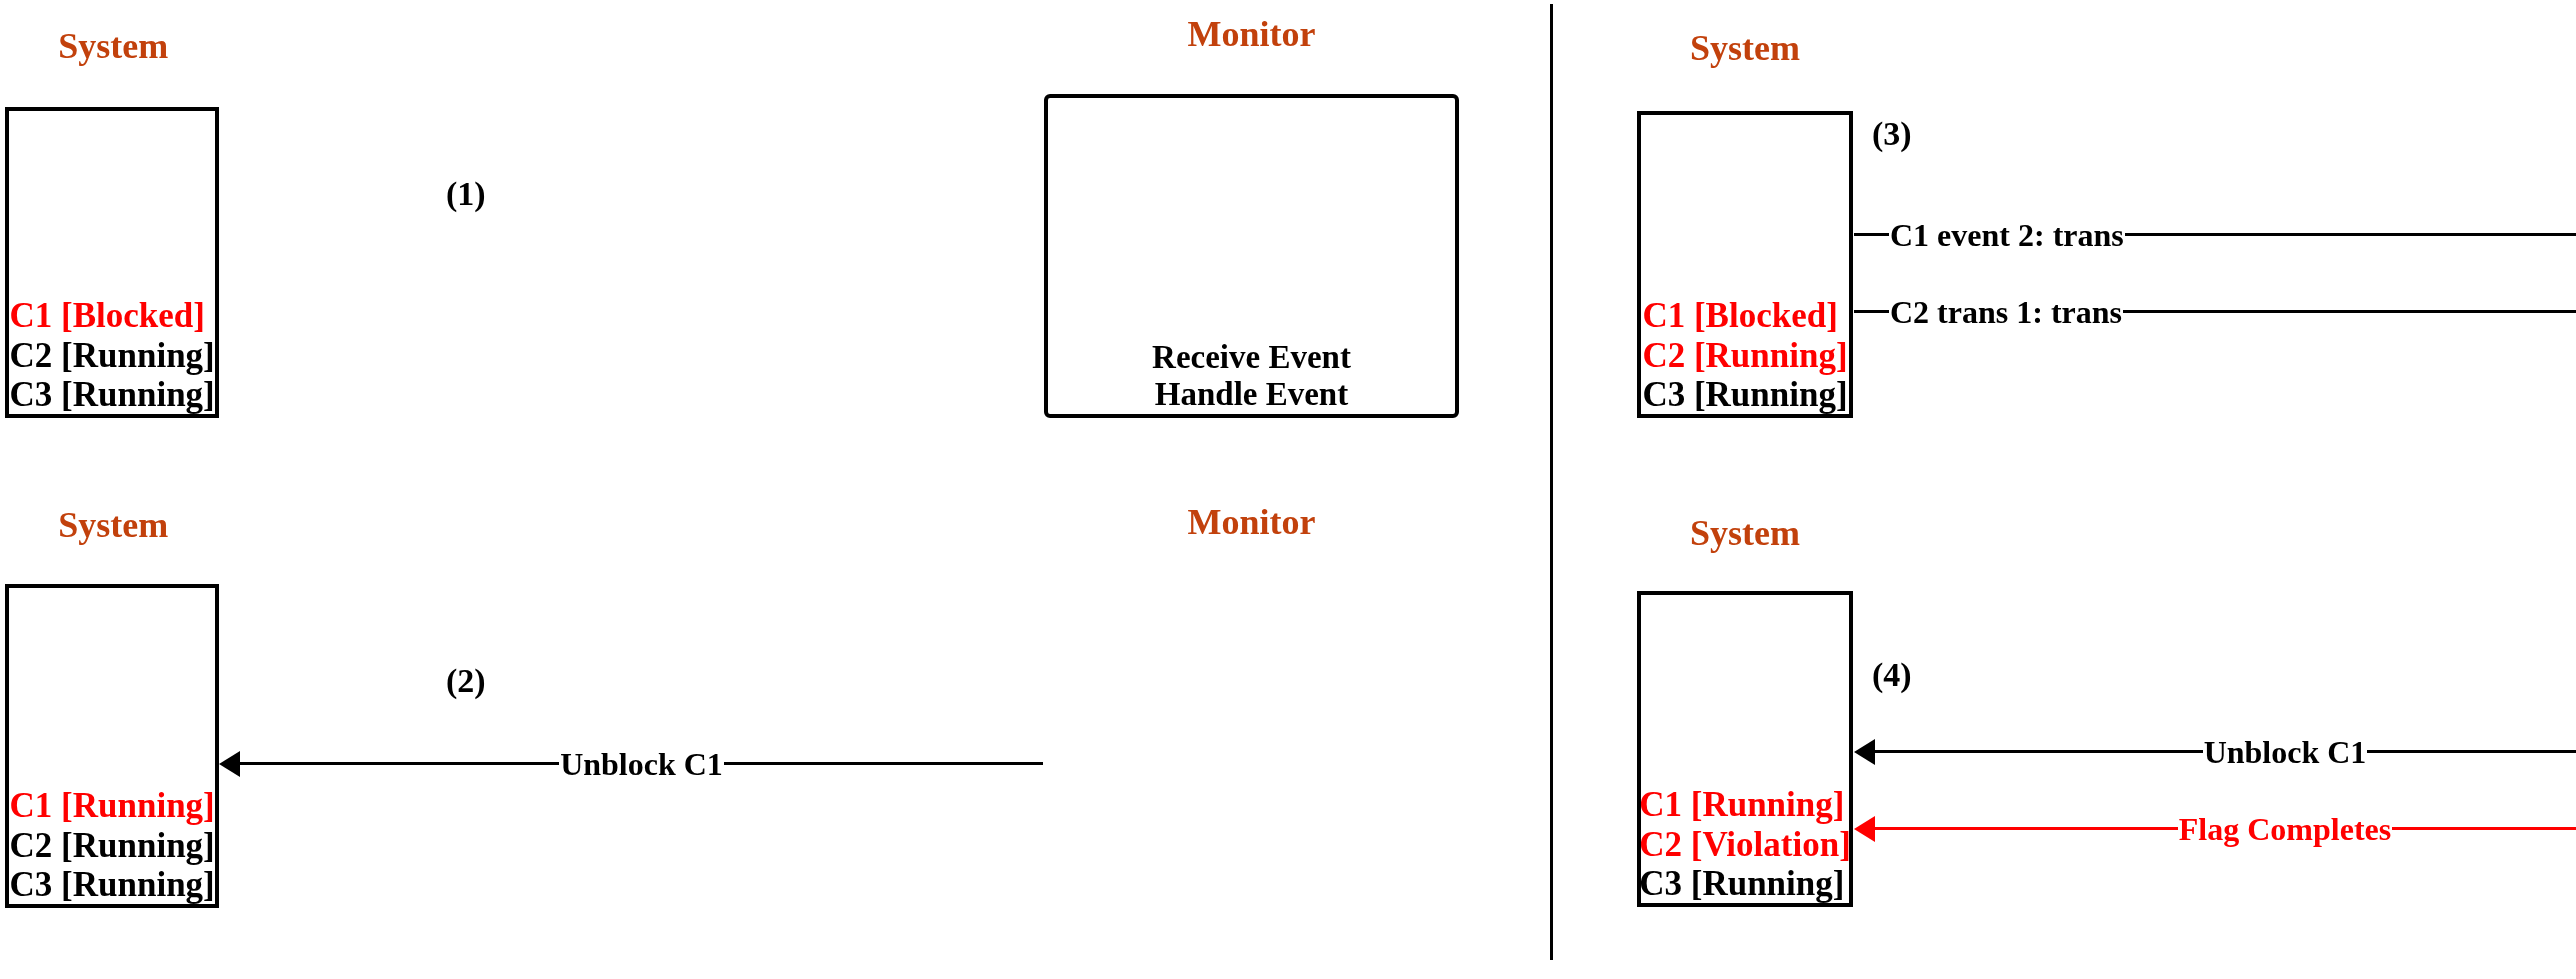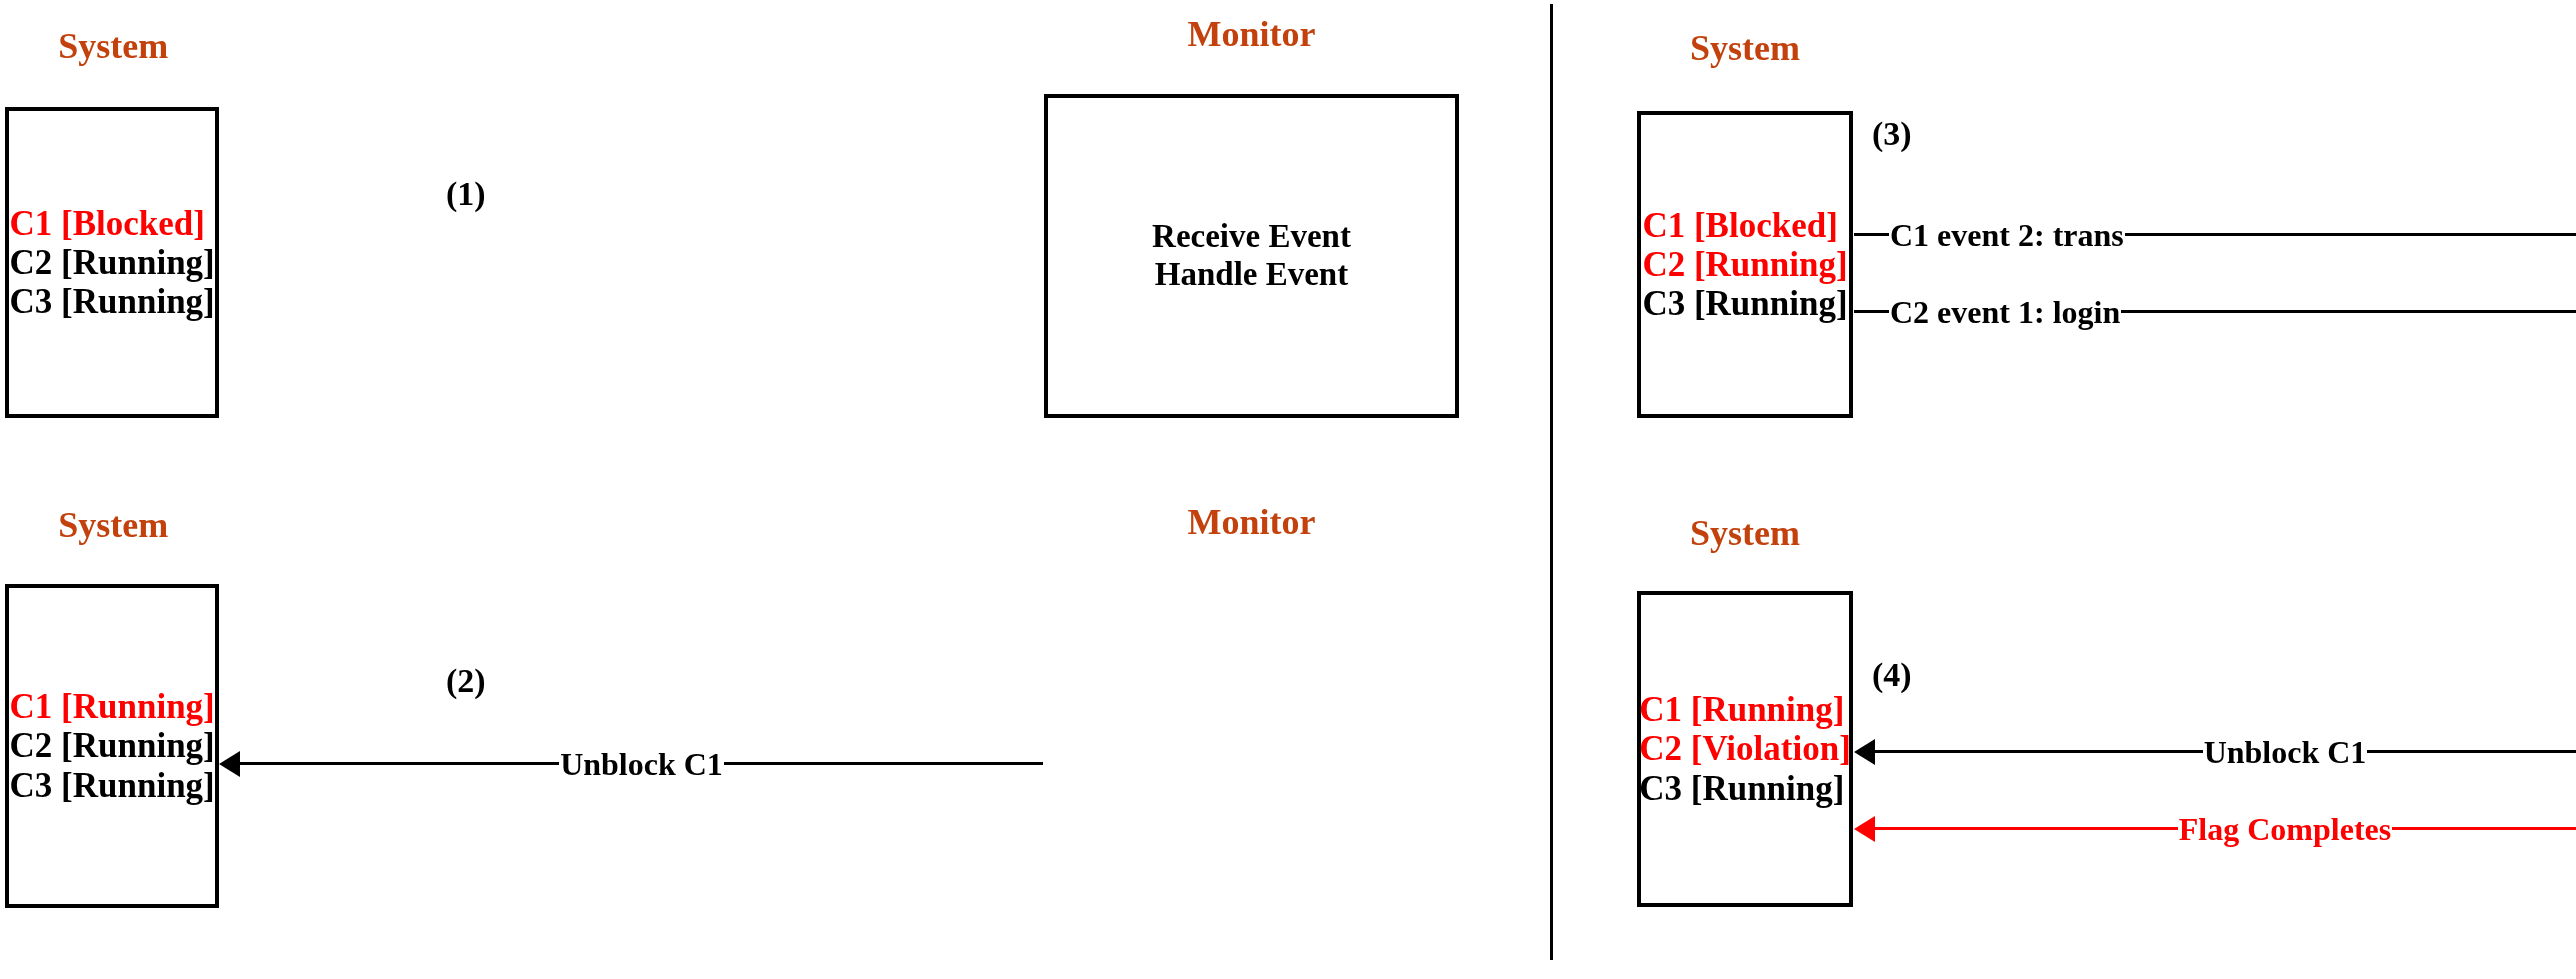"C1 [Blocked]" .box { justify-content: center -> flex-end }
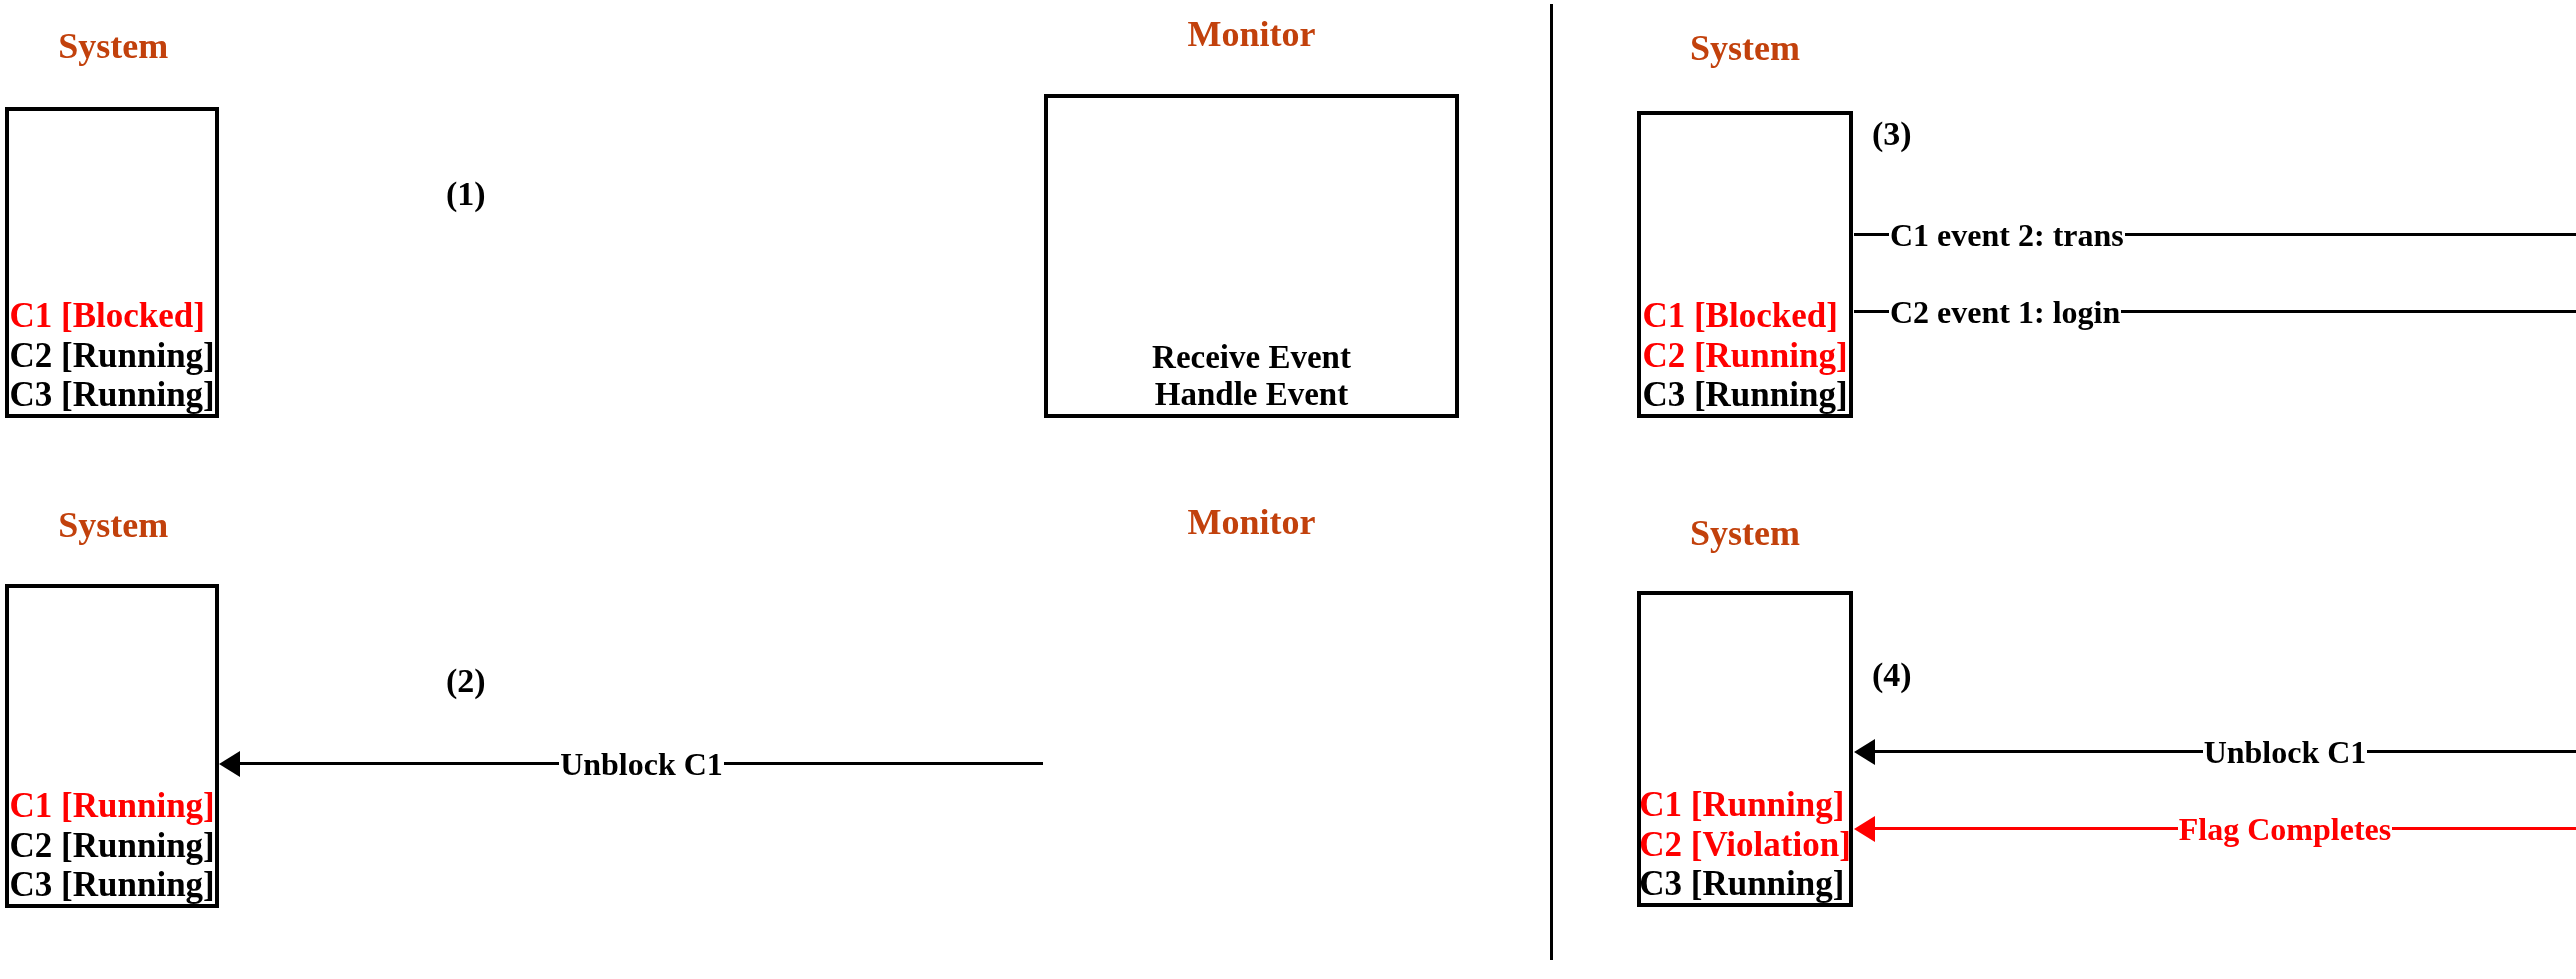"C2 event 1: login" div.conn-label { text: event 1: login -> trans 1: trans }
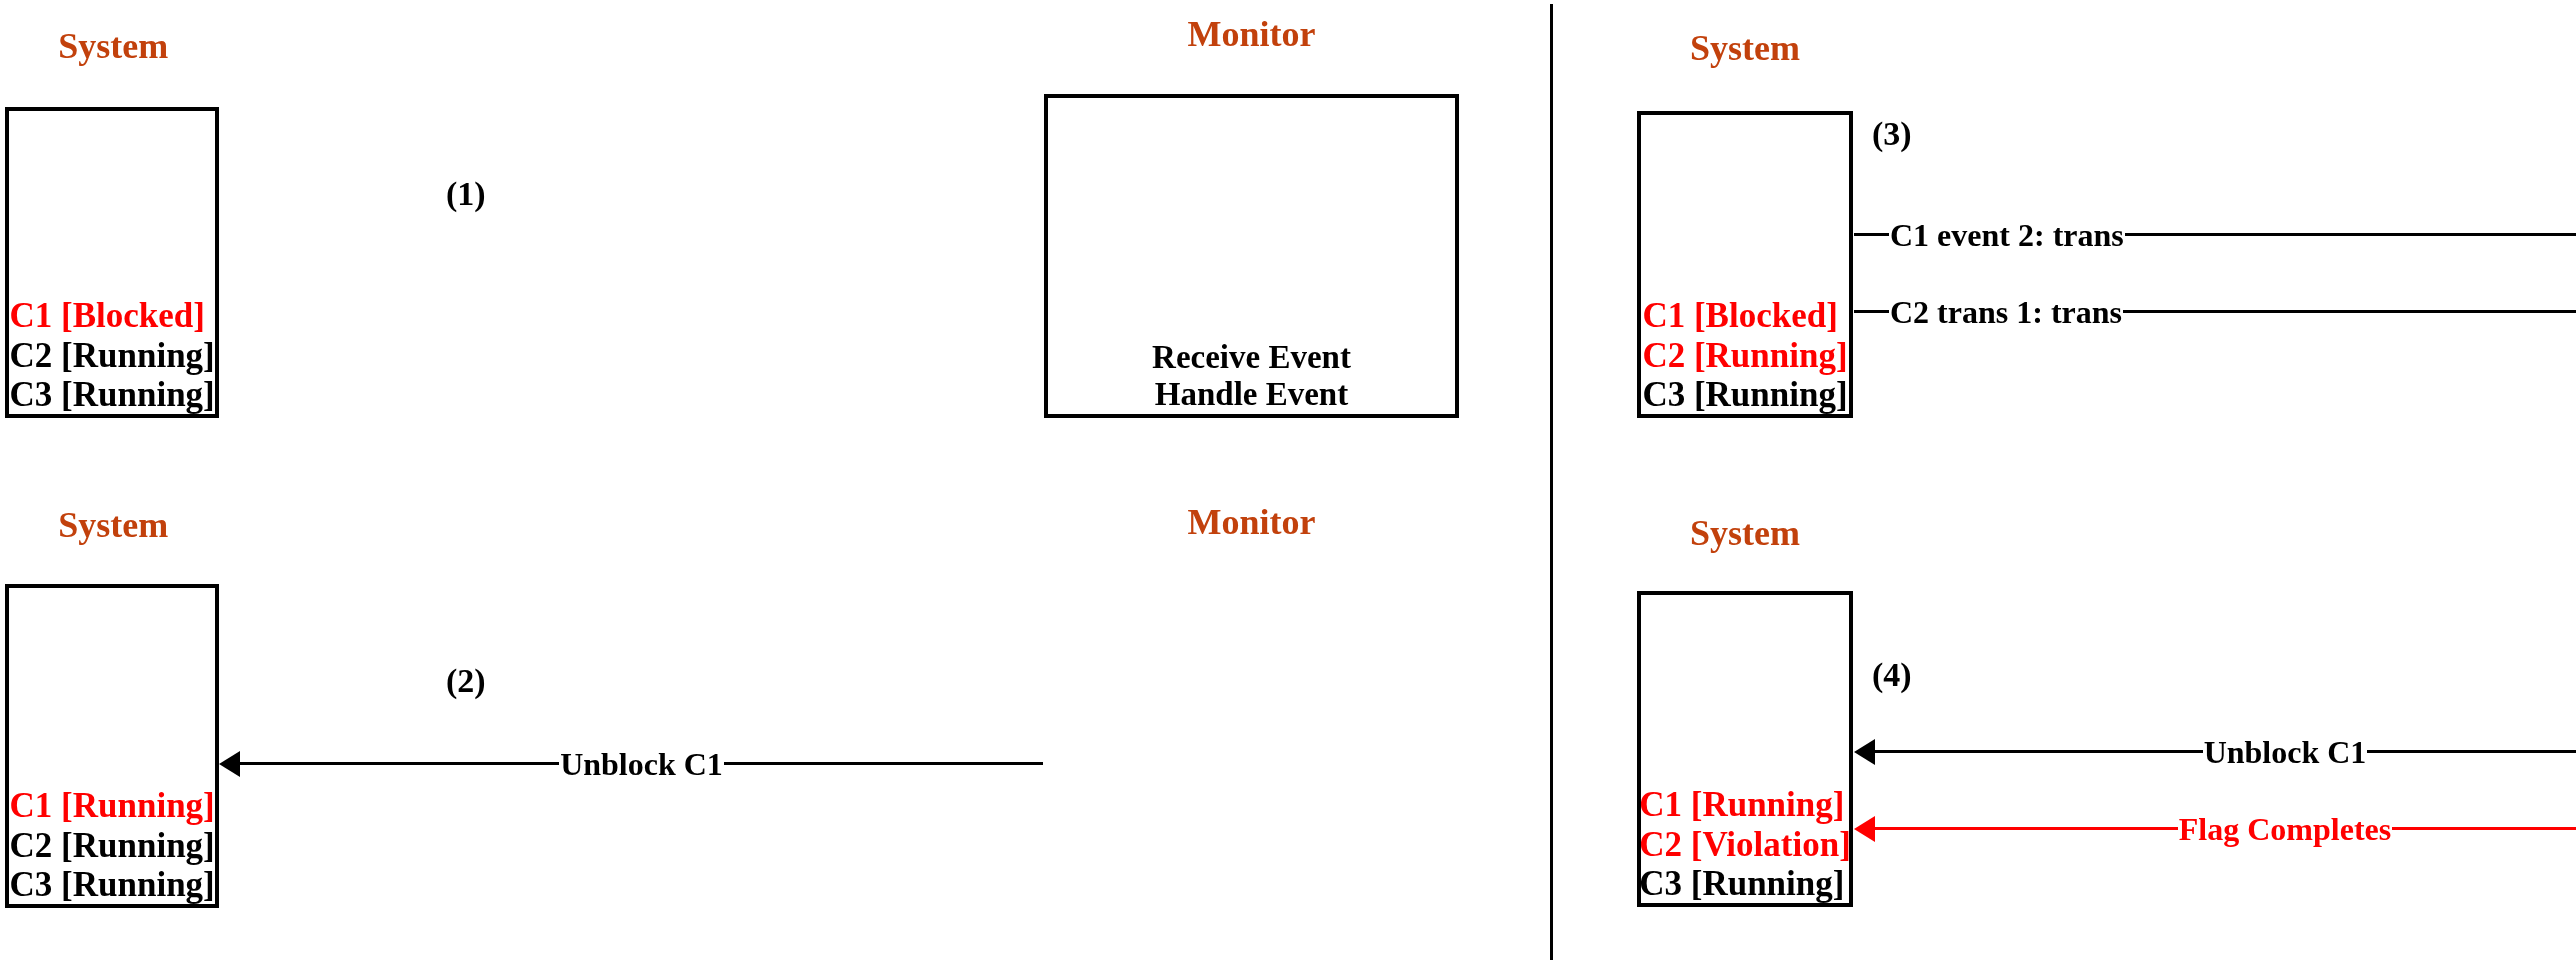"Receive Event" div.abs { border-radius: none -> 6px }
